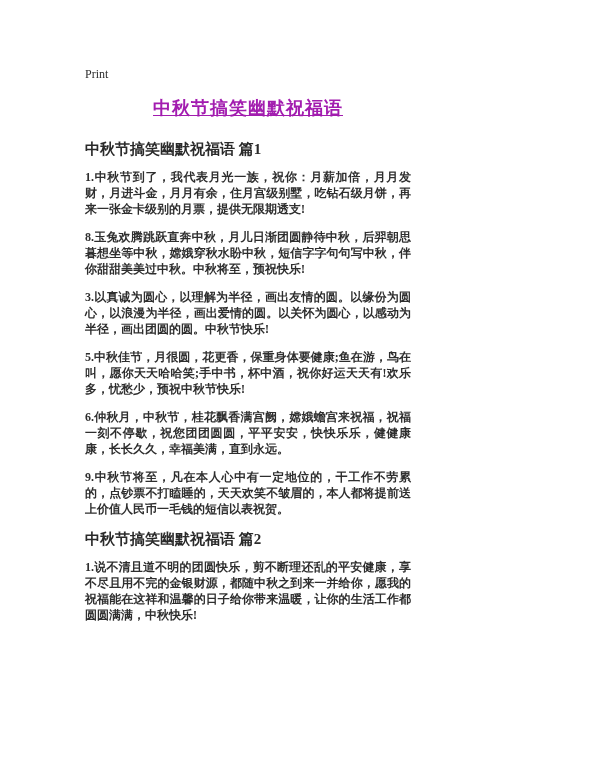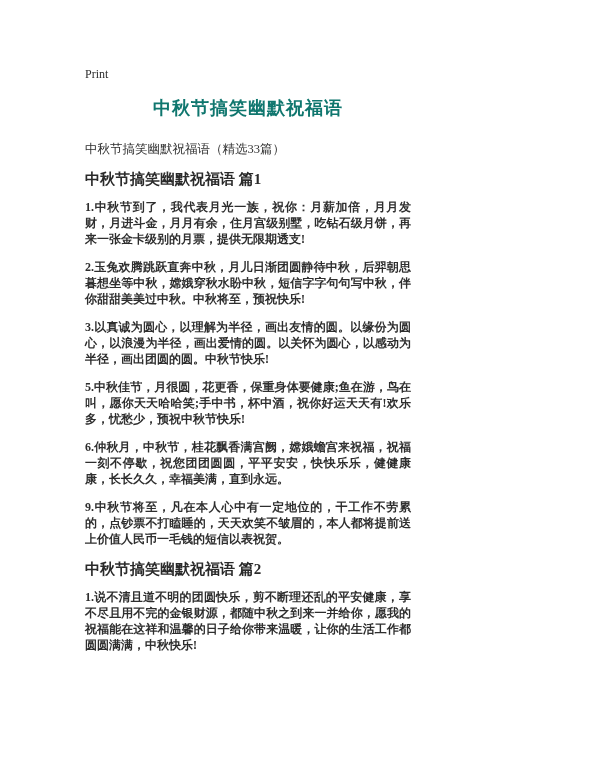"中秋节搞笑幽默祝福语" .doc-title { color: #0f766e -> #a21caf; text-decoration: none -> underline }
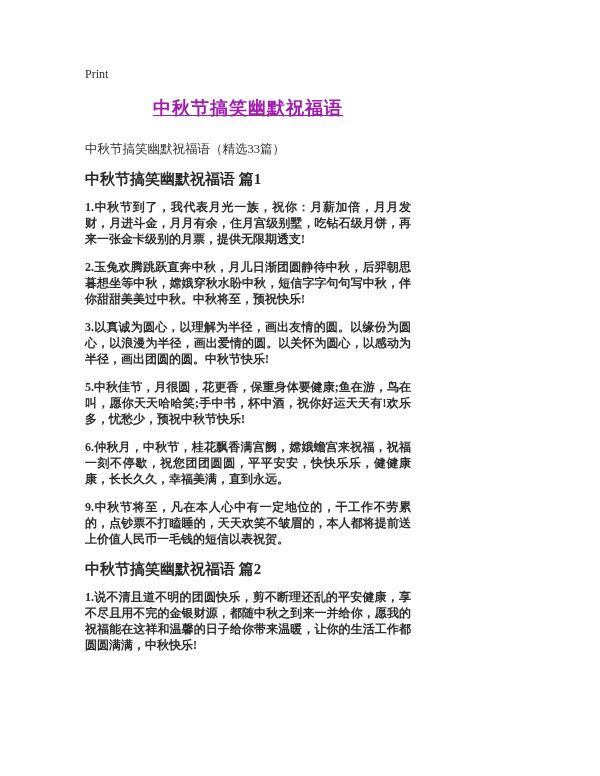"中秋节搞笑幽默祝福语（精选33篇）" div.doc-subtitle { html: <div>中秋节搞笑幽默祝福语（精选33篇）</div> -> none }
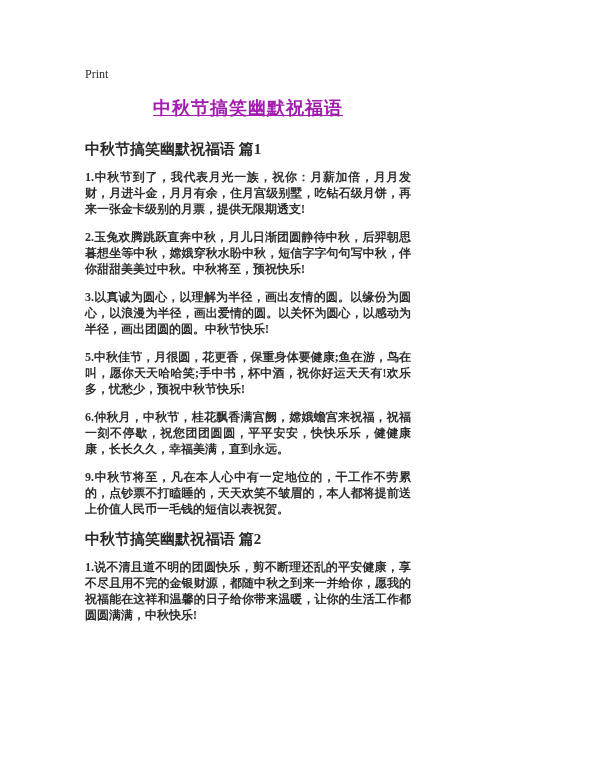"2.玉兔欢腾跳跃直奔中秋，月儿日渐团圆静待中秋，后羿朝思暮想坐等中秋，嫦娥穿秋水" p.para { text: 2 -> 8 }
